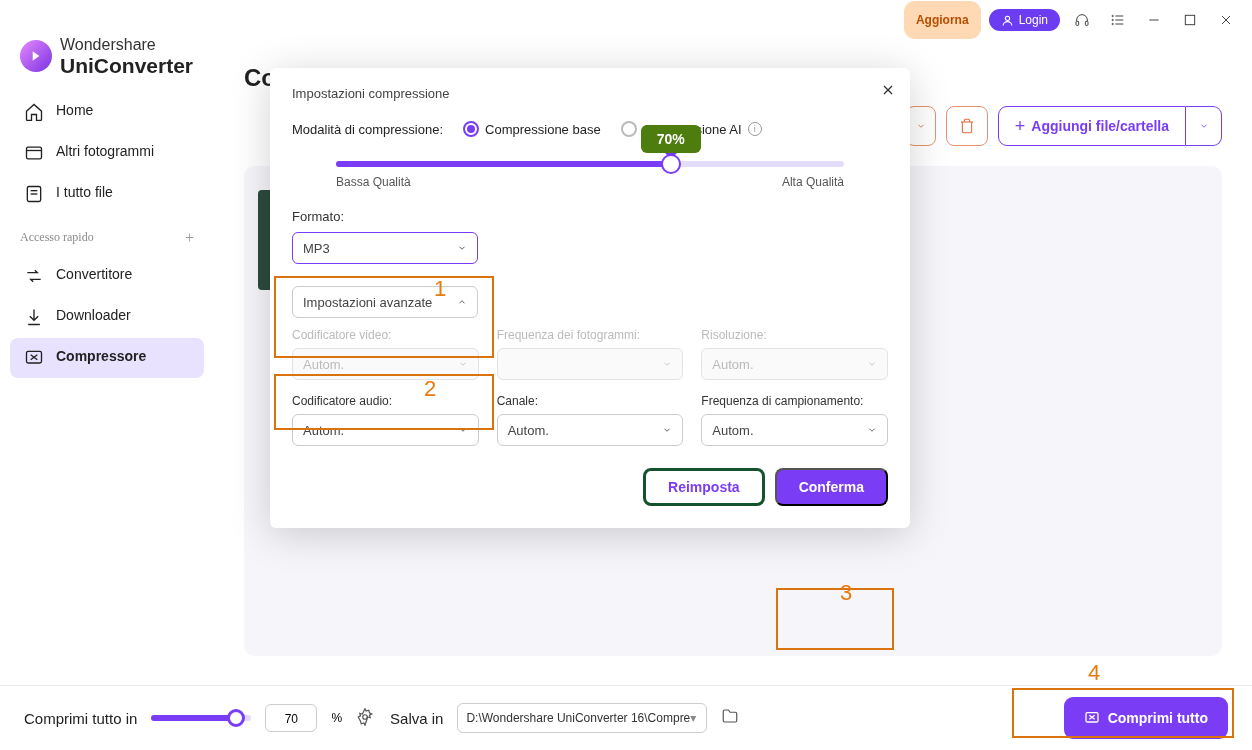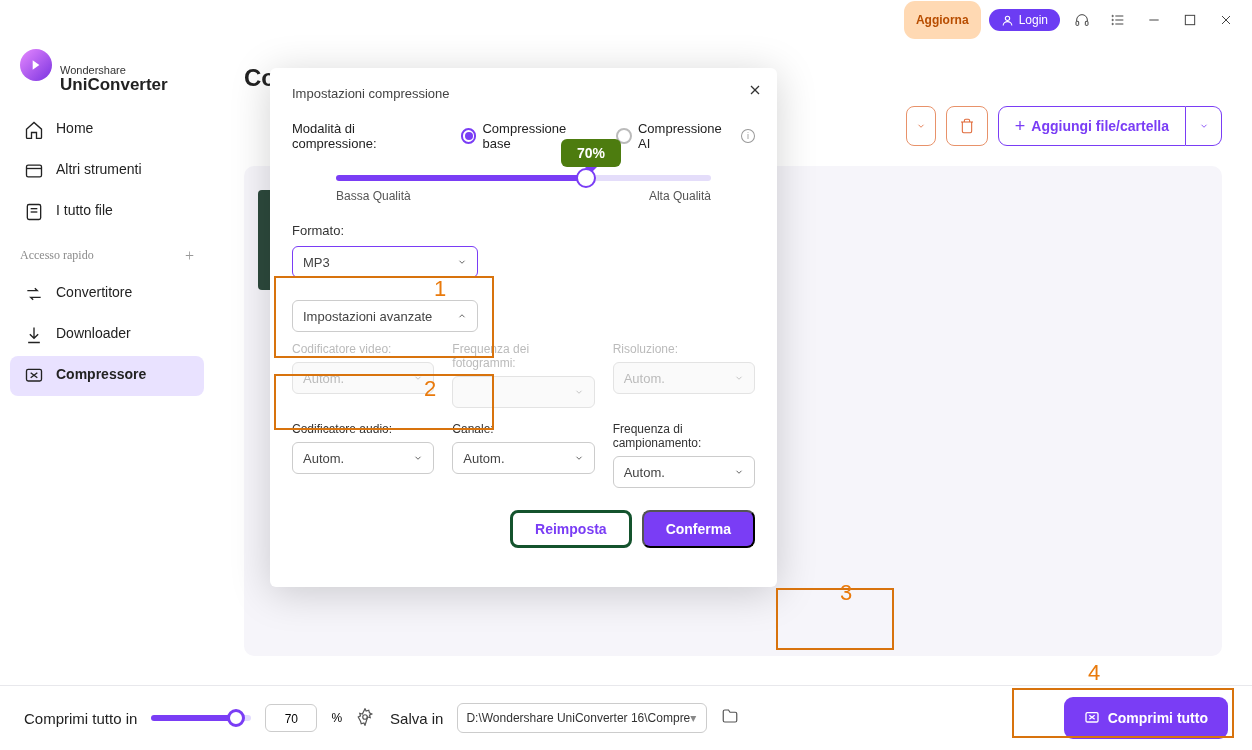"Wondershare" .logo-top { font-size: 11px -> 16px; margin-top: 28px -> none }
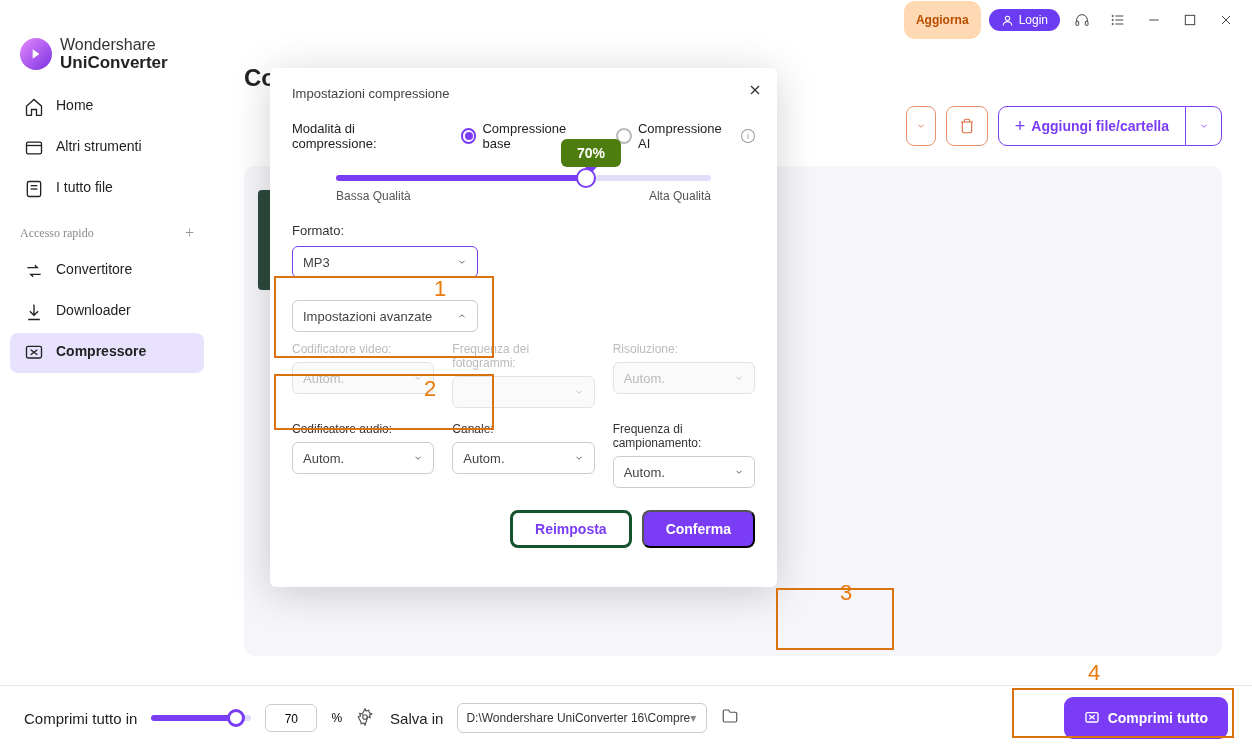"UniConverter" .logo-bottom { font-size: 17px -> 21px }
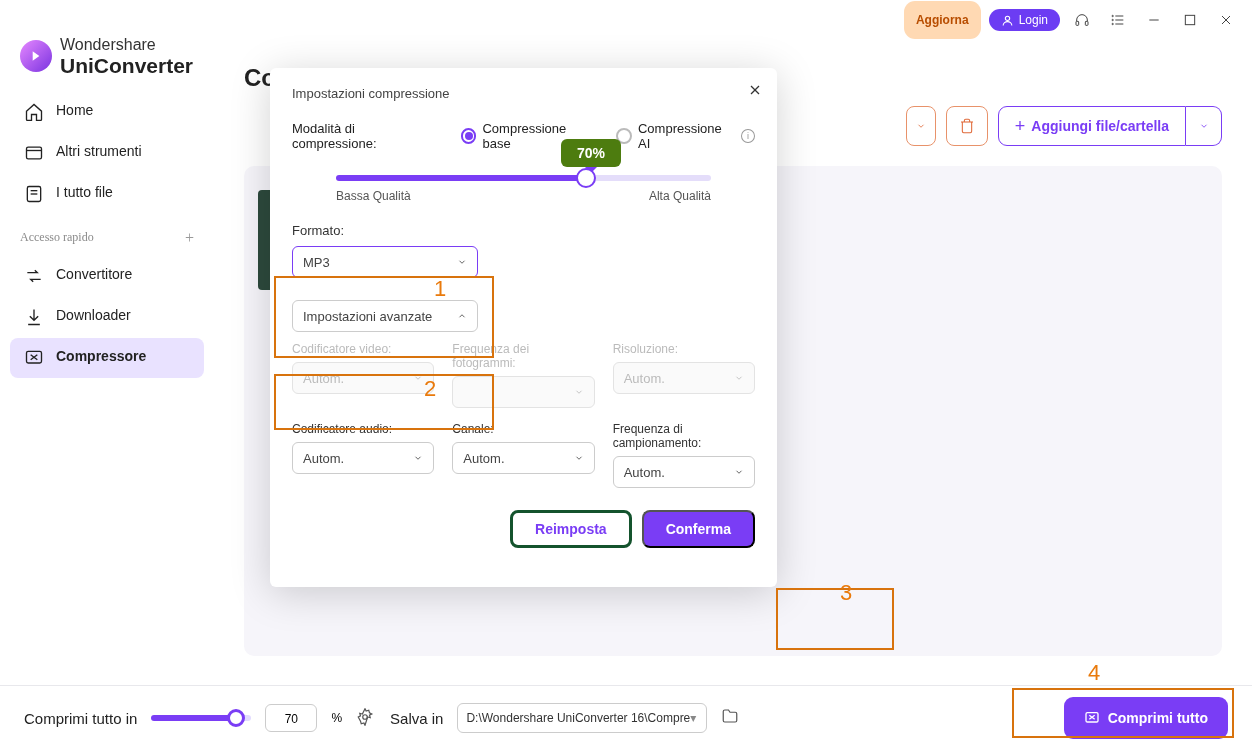"Impostazioni compressione" .modal { padding: 18px 22px 39px -> 18px 22px 22px; width: 507px -> 640px }
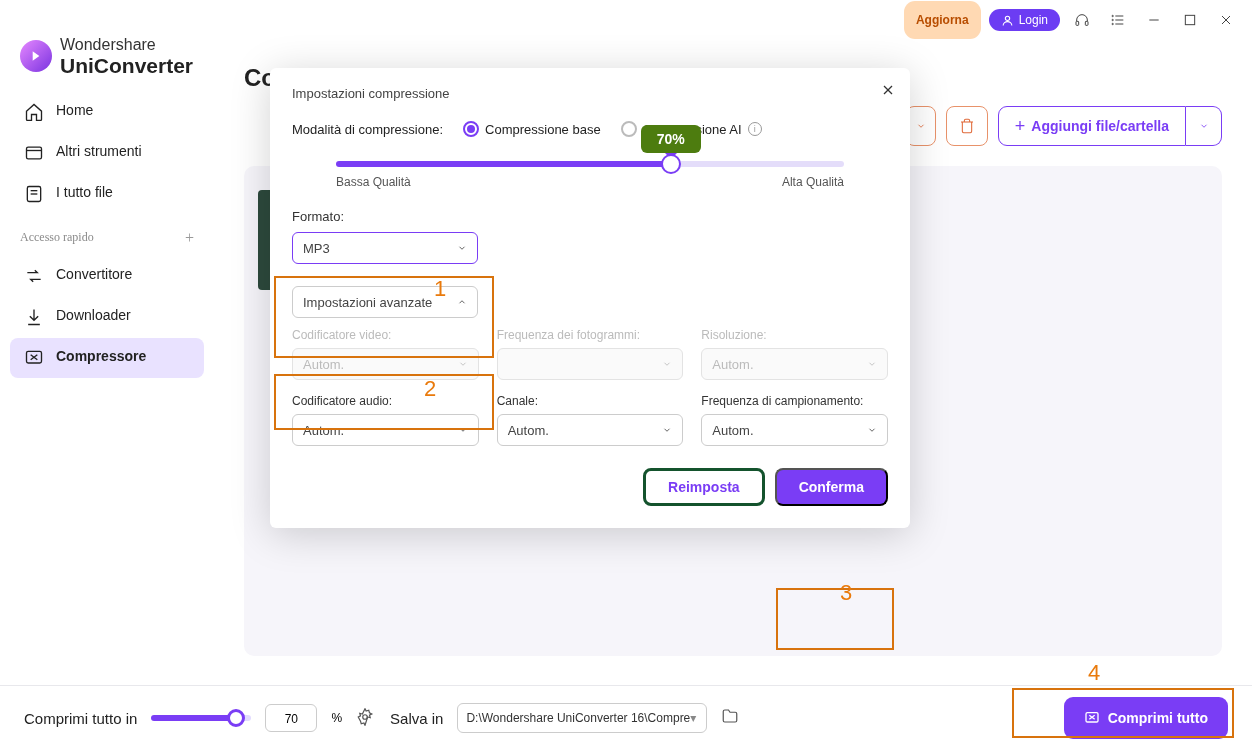"Altri strumenti" span { text: strumenti -> fotogrammi }
